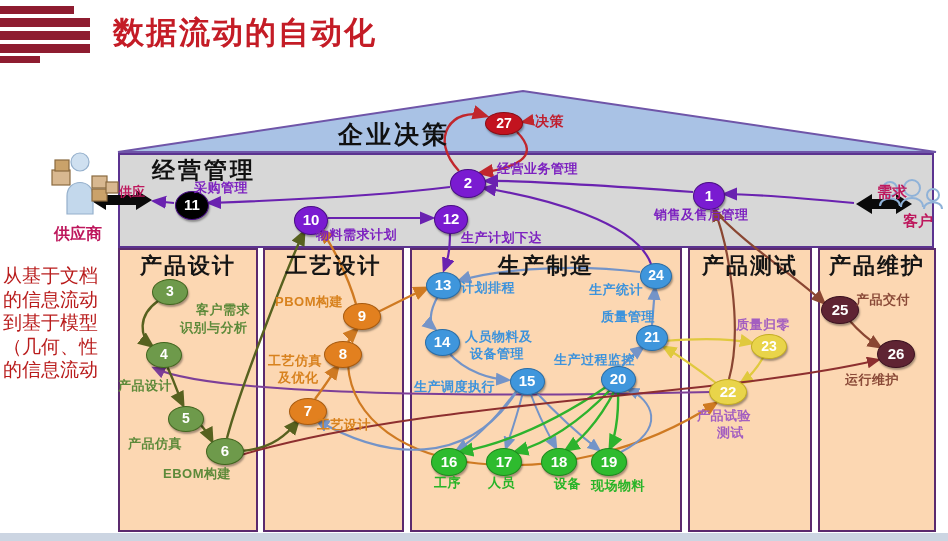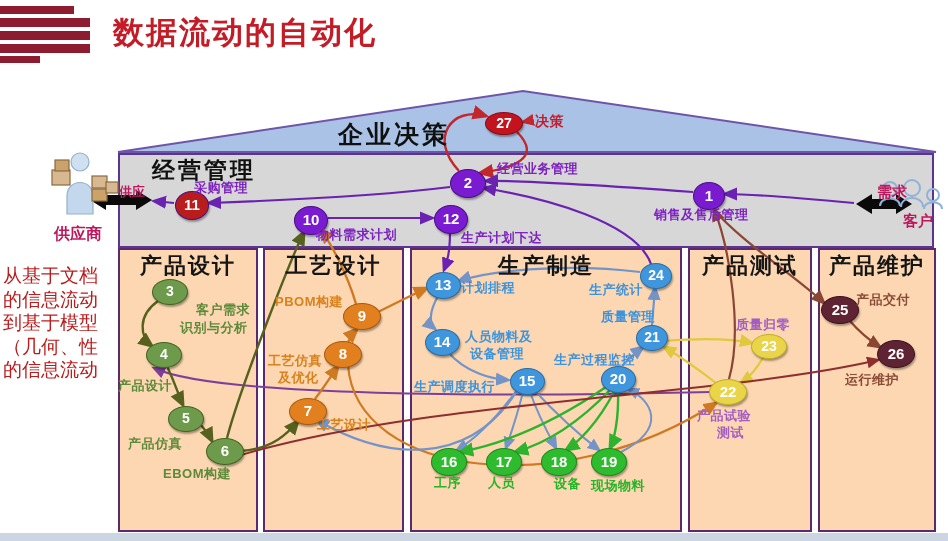"11" div.node { background: #b91c1c -> #000000 }
